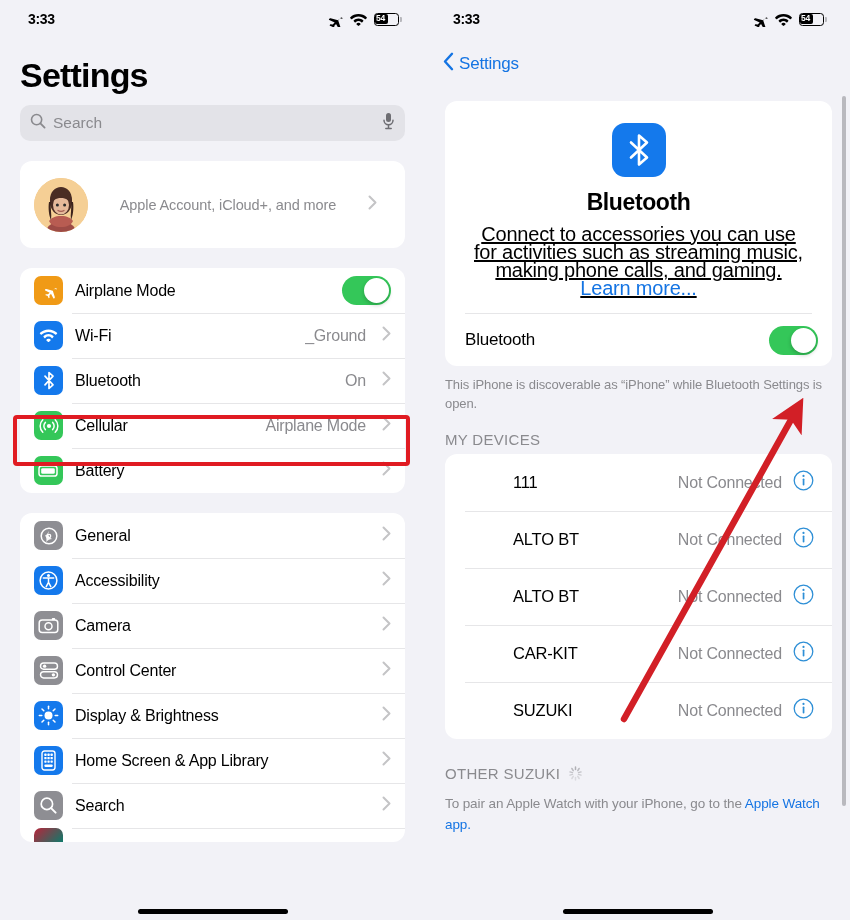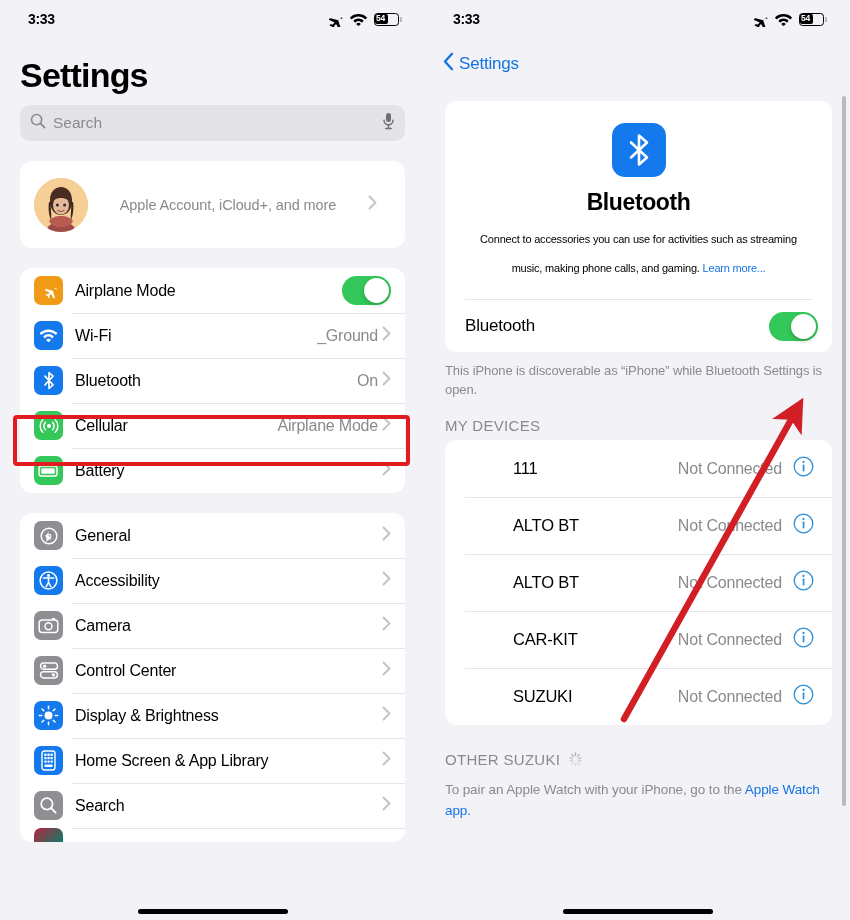"Connect to accessories you can" .bt-desc { font-size: 11px -> 20px; line-height: 29px -> 18px; text-decoration: none -> underline }
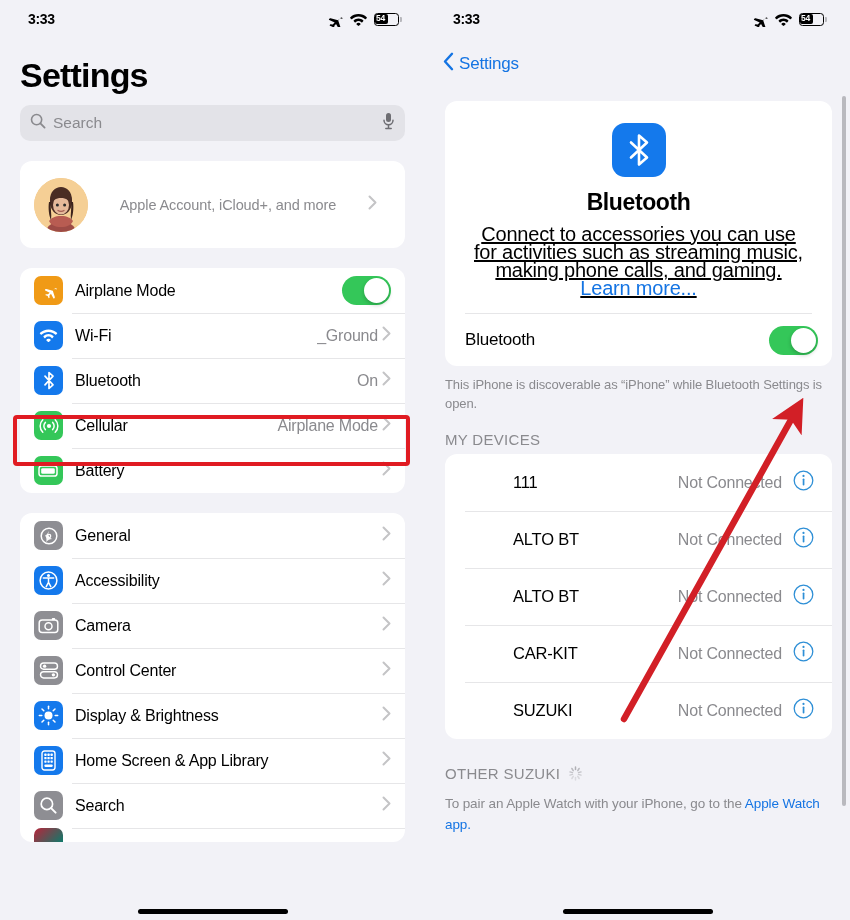"_Ground" .row-value { margin-right: 4px -> 16px }
